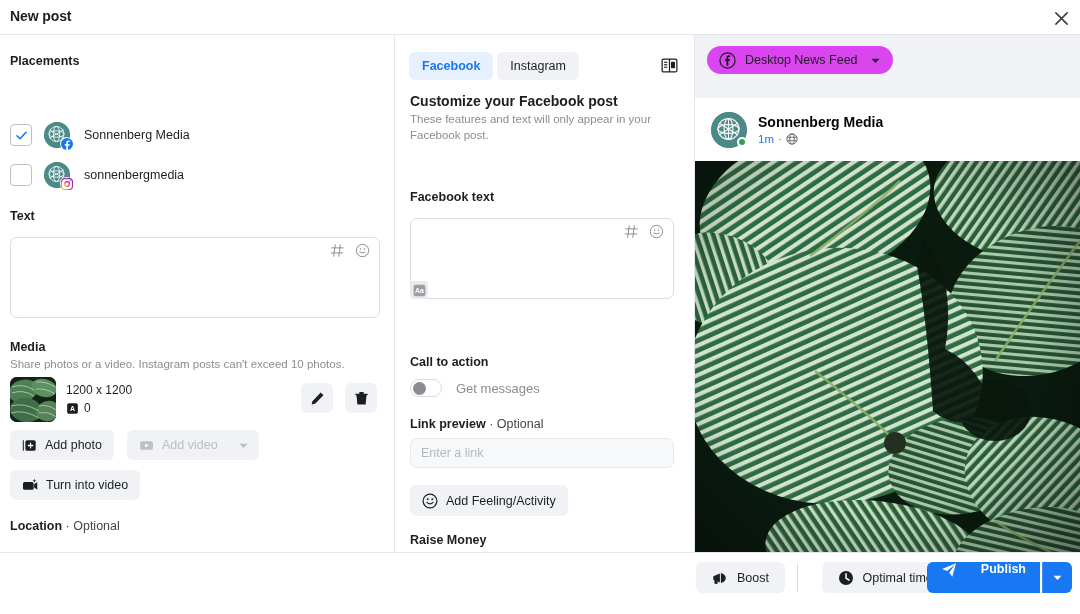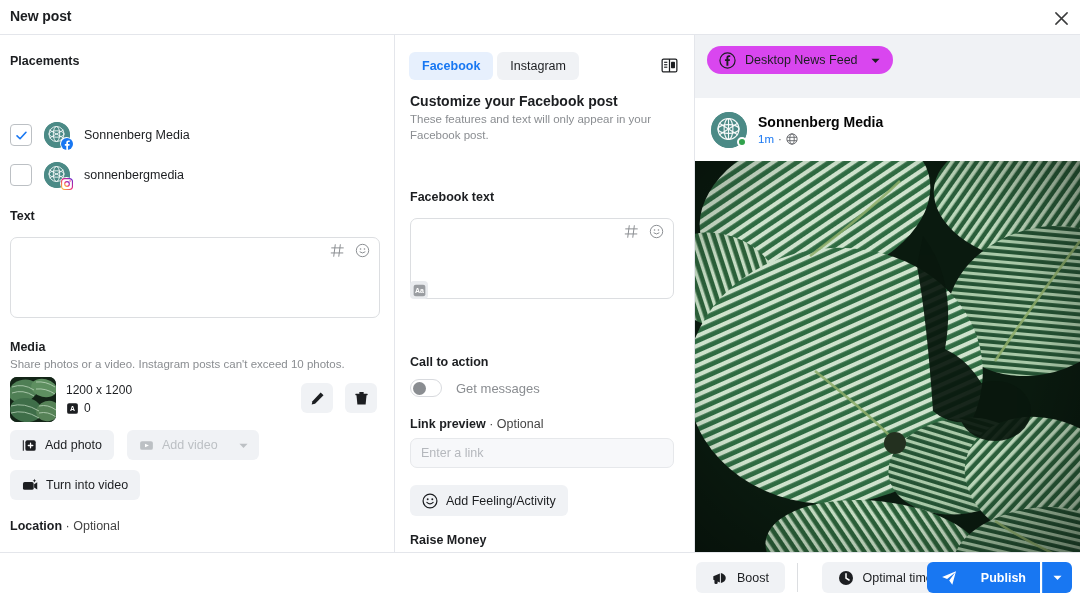"Publish" .publish-btn { align-items: center -> none }
